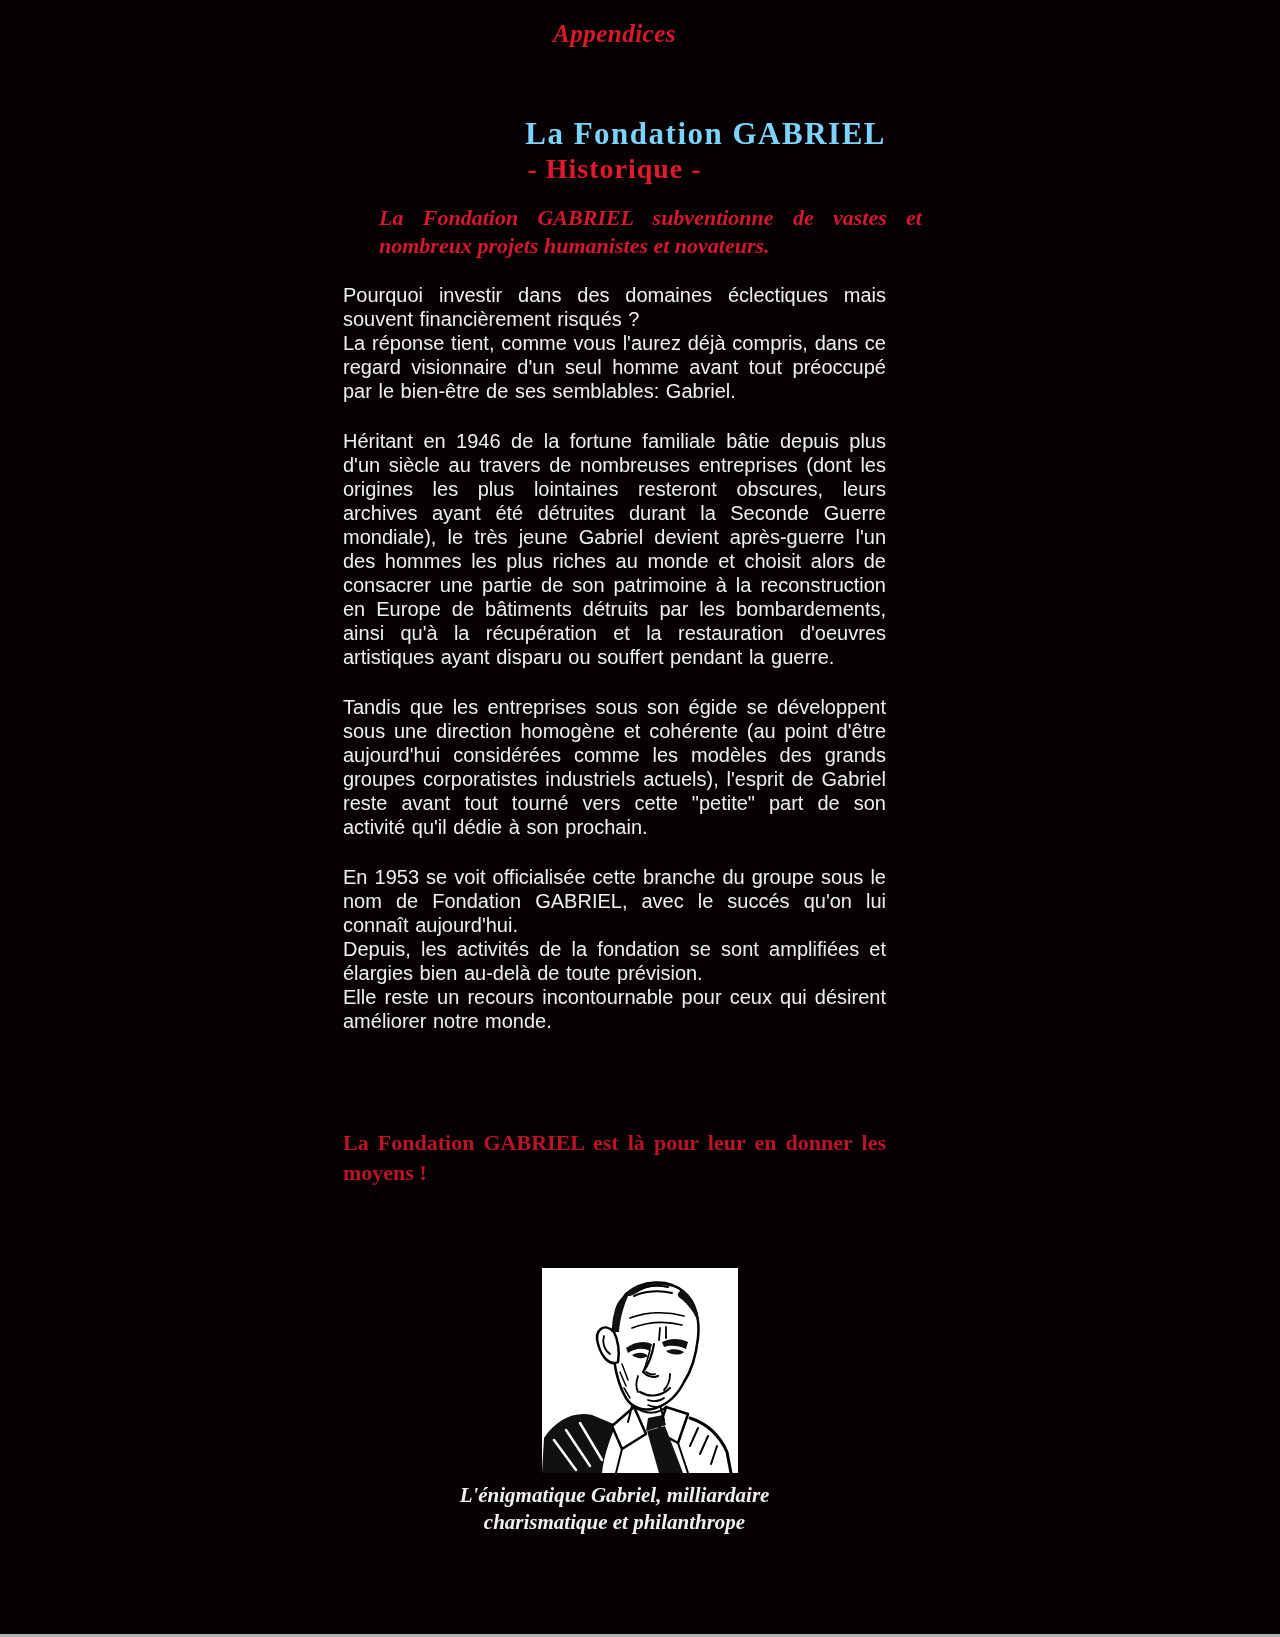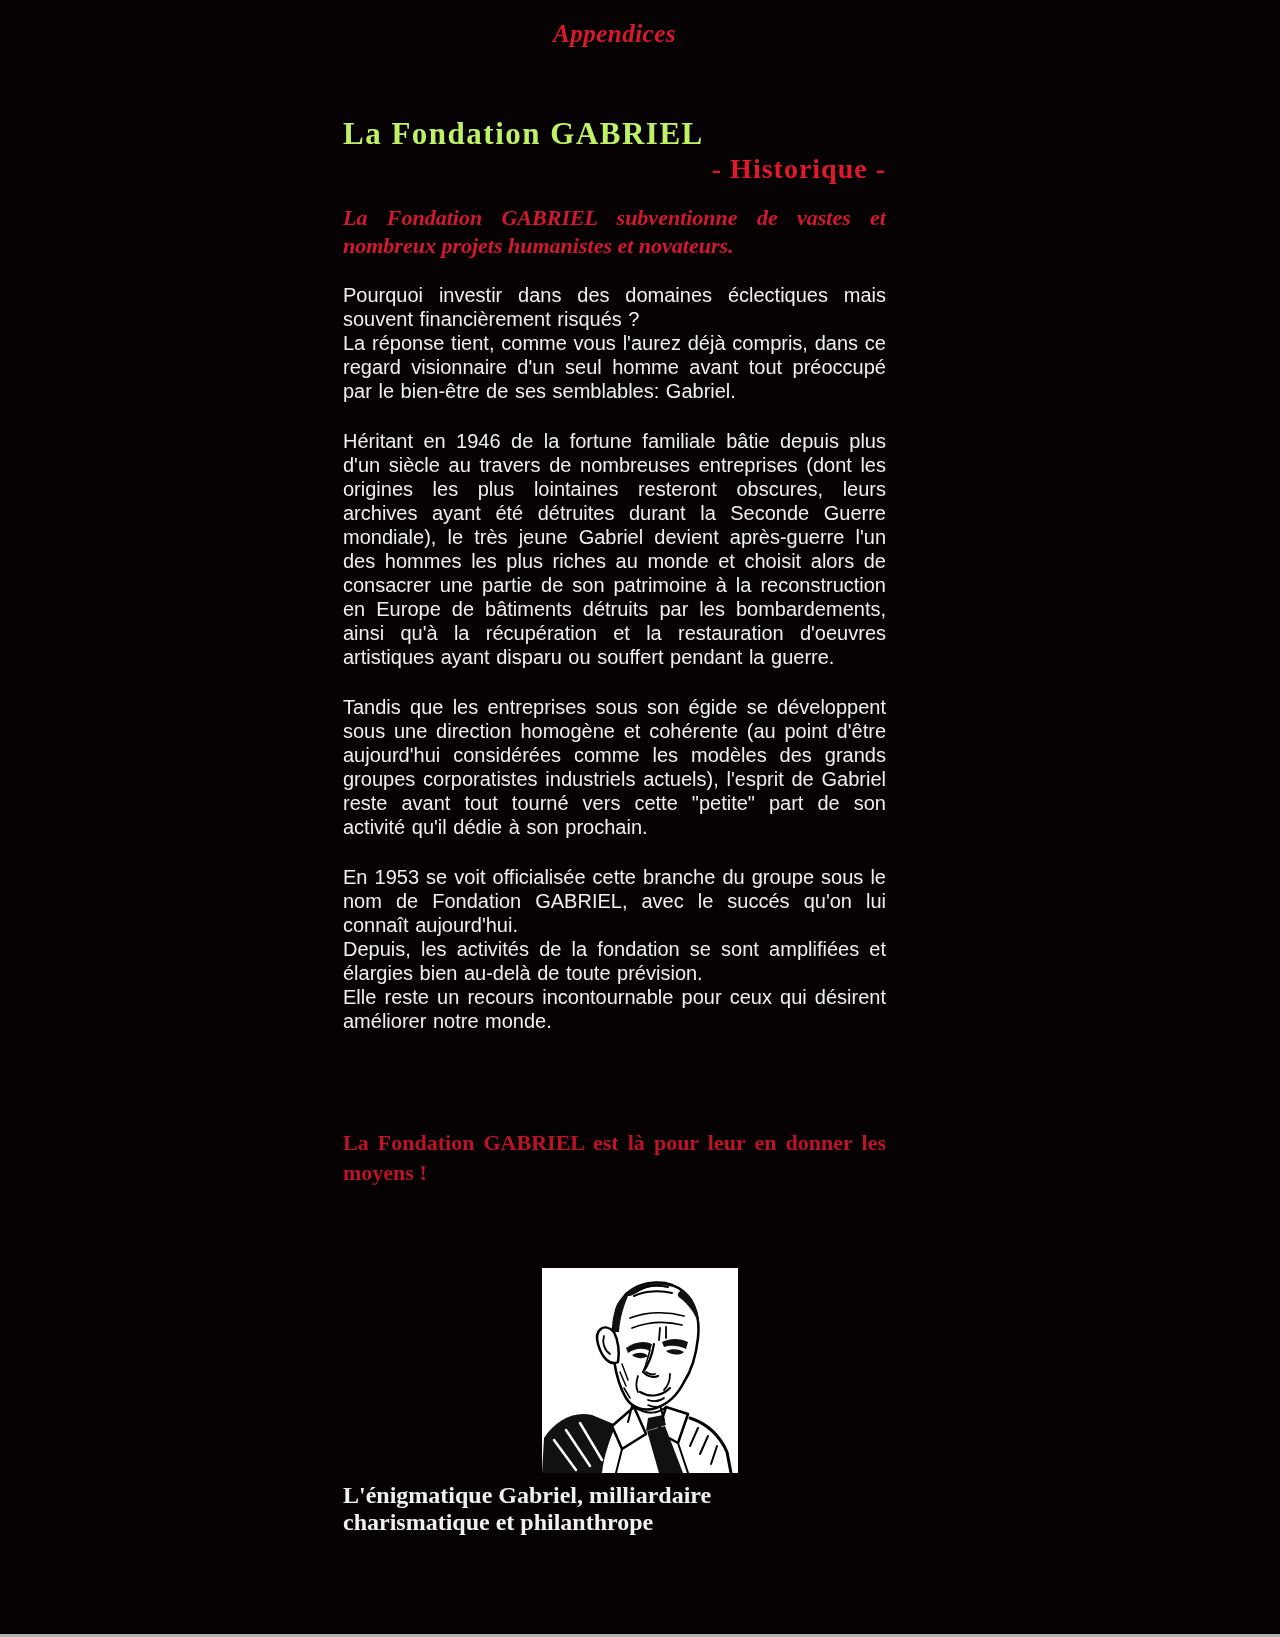"La Fondation GABRIEL" .title { color: #bef264 -> #7dd3fc; text-align: left -> right }
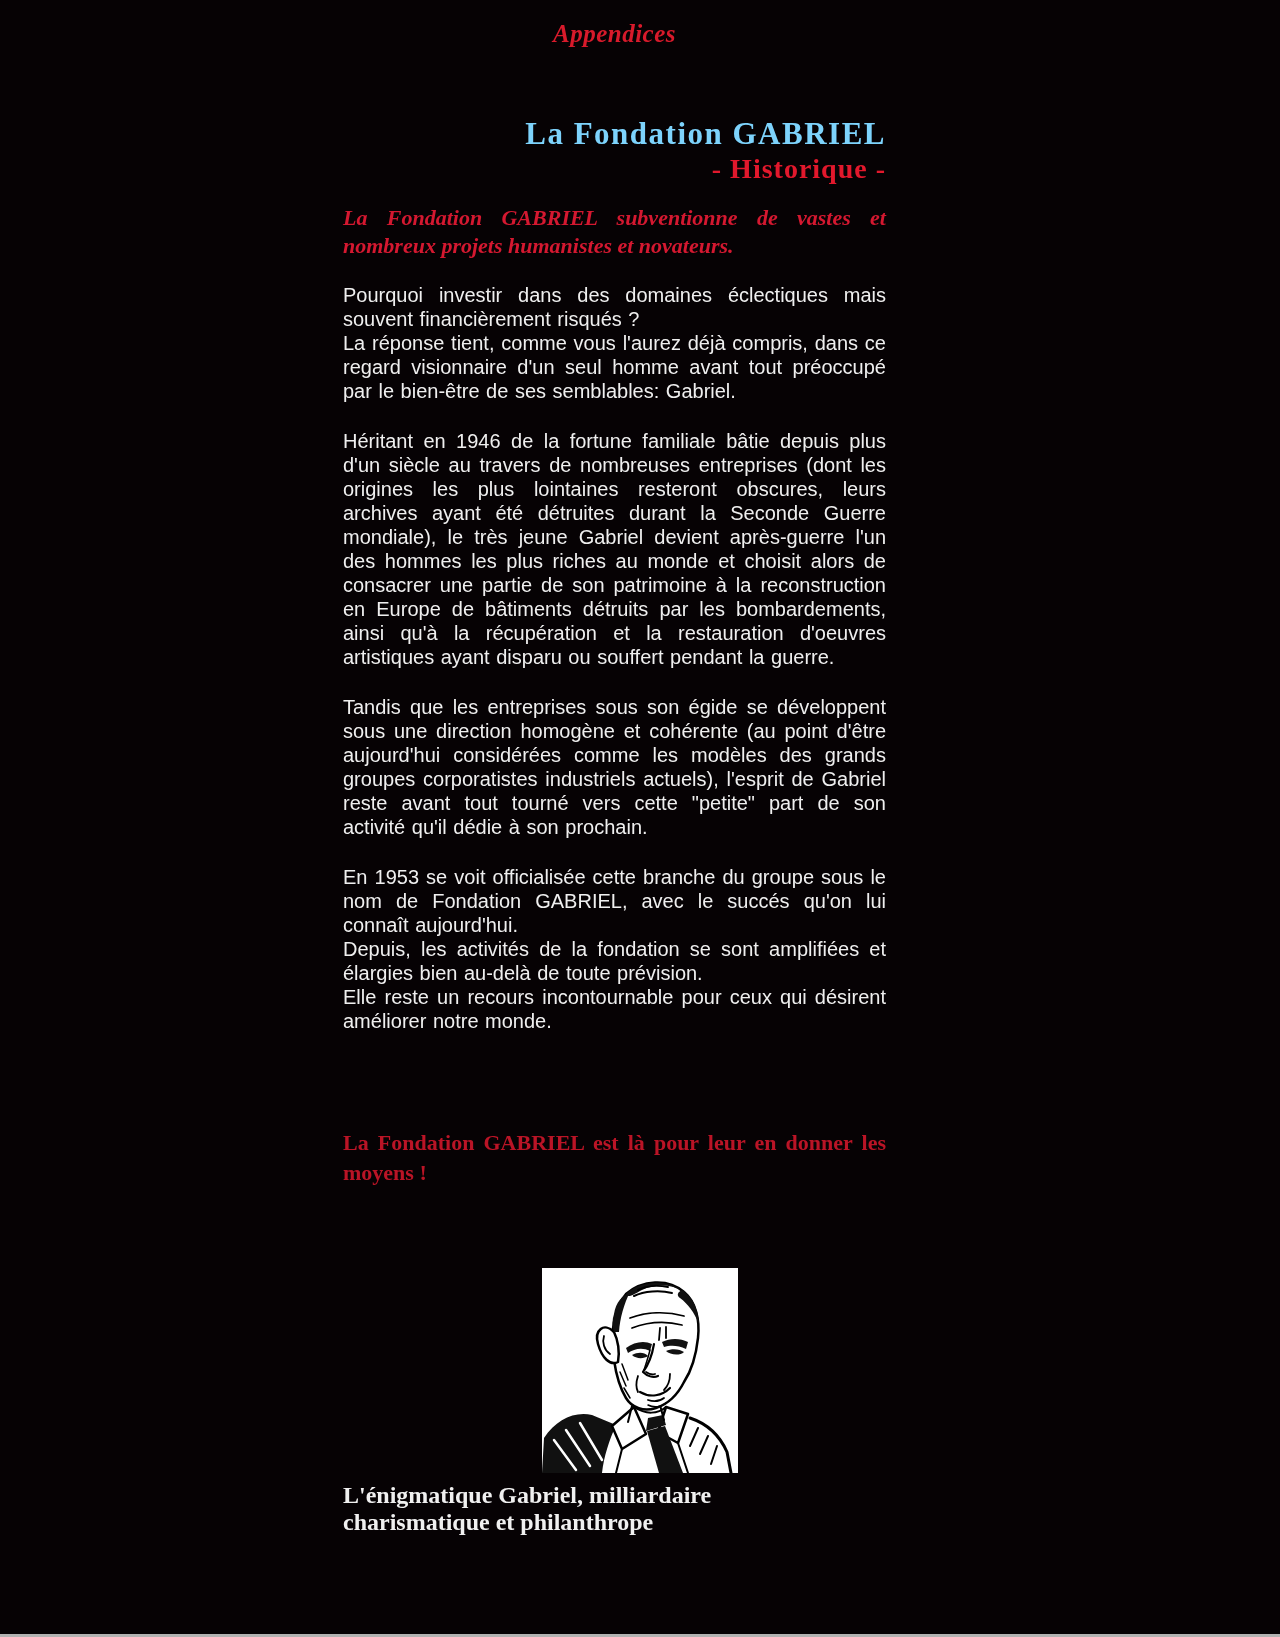"- Historique -" .subtitle { text-align: right -> center }
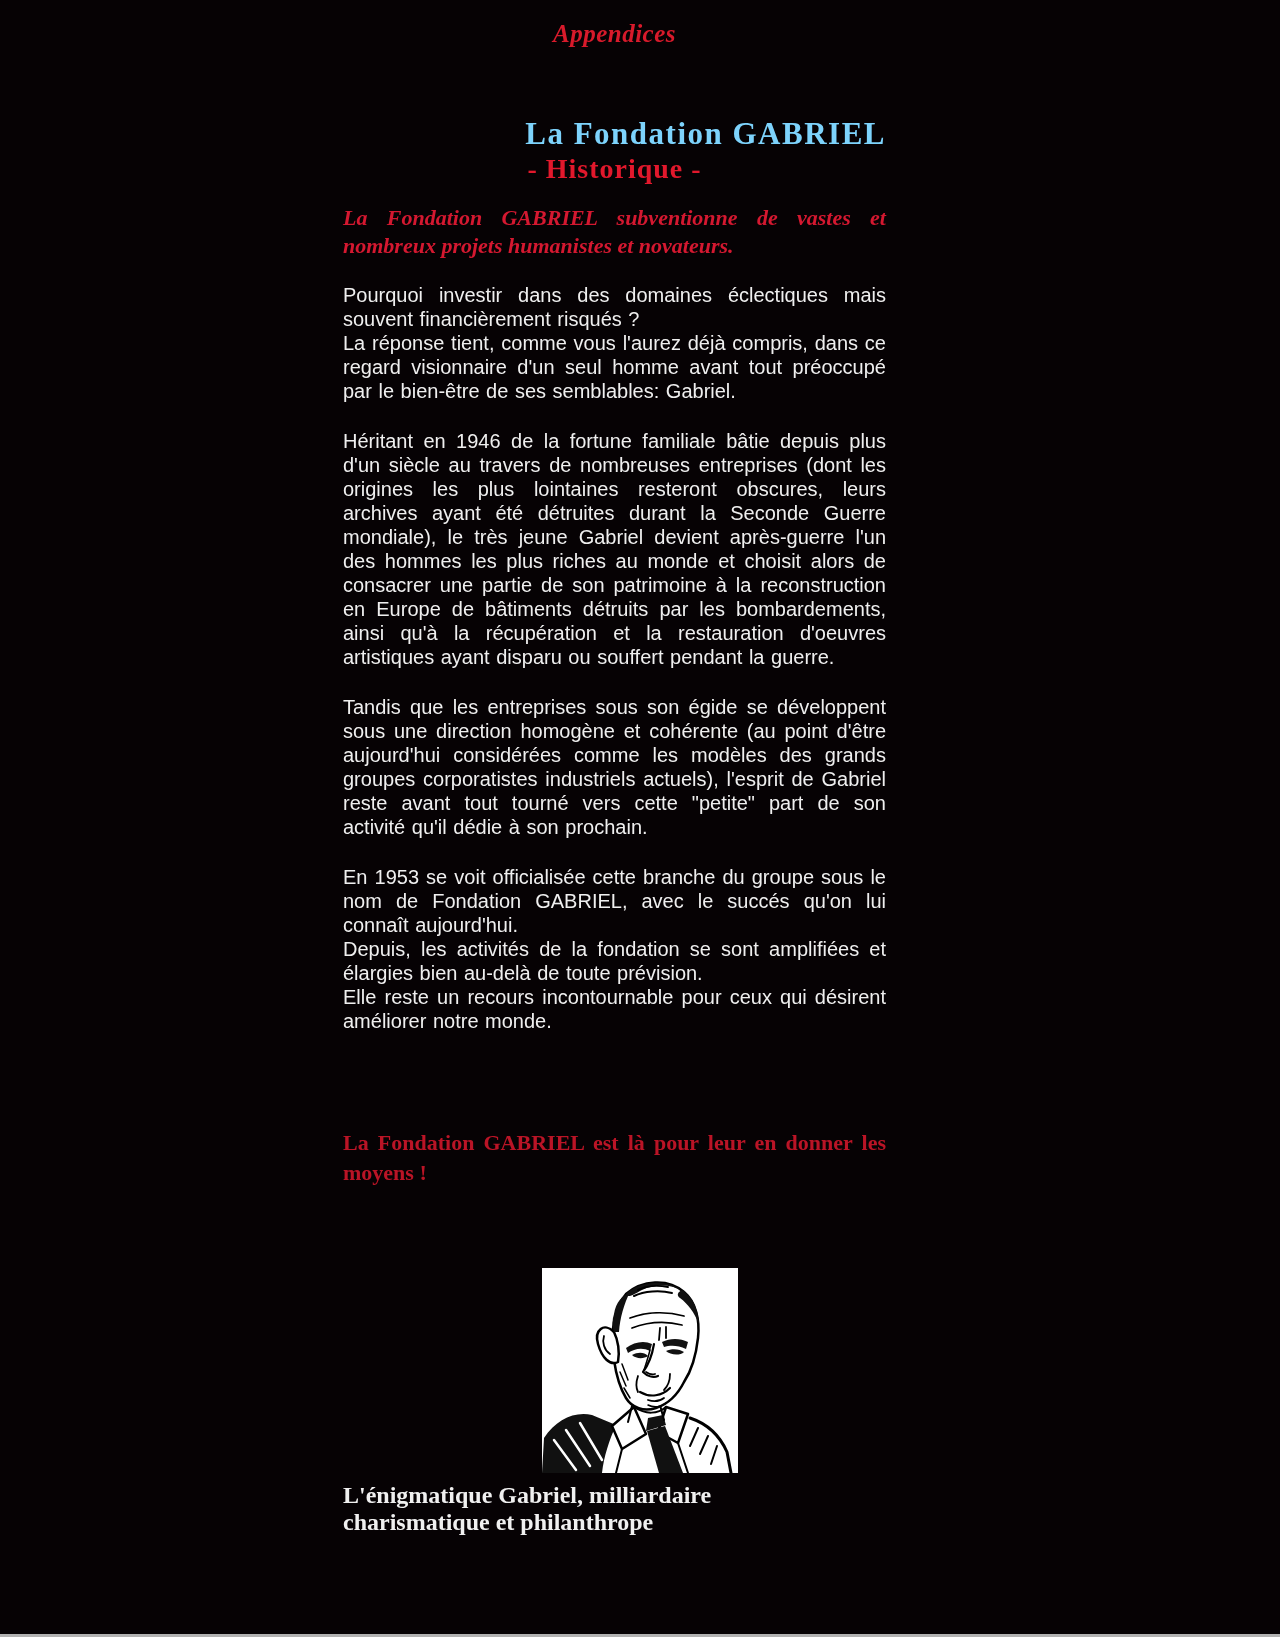"La Fondation GABRIEL subventionne de" .intro { margin-left: none -> 36px }
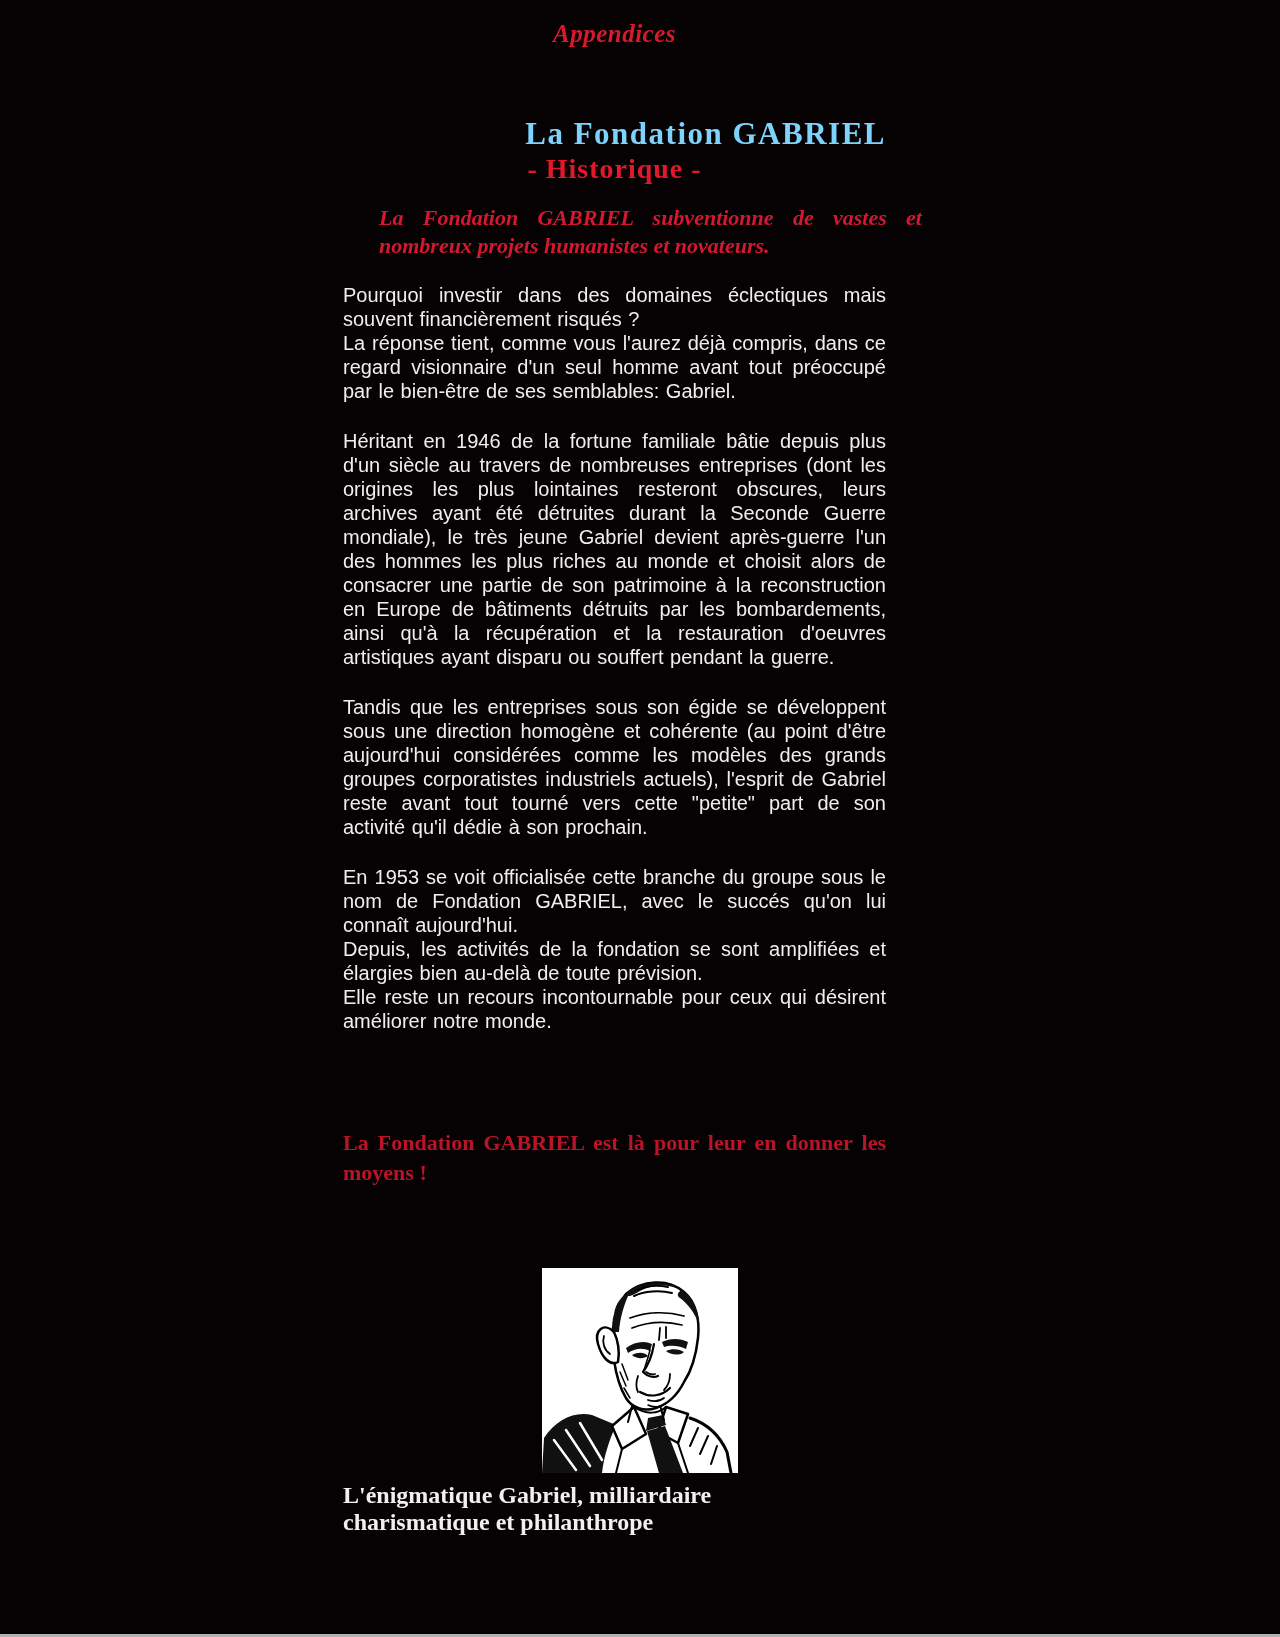"L'énigmatique Gabriel, milliardaire" .caption { font-size: 24px -> 21px; font-style: none -> italic; text-align: left -> center }
